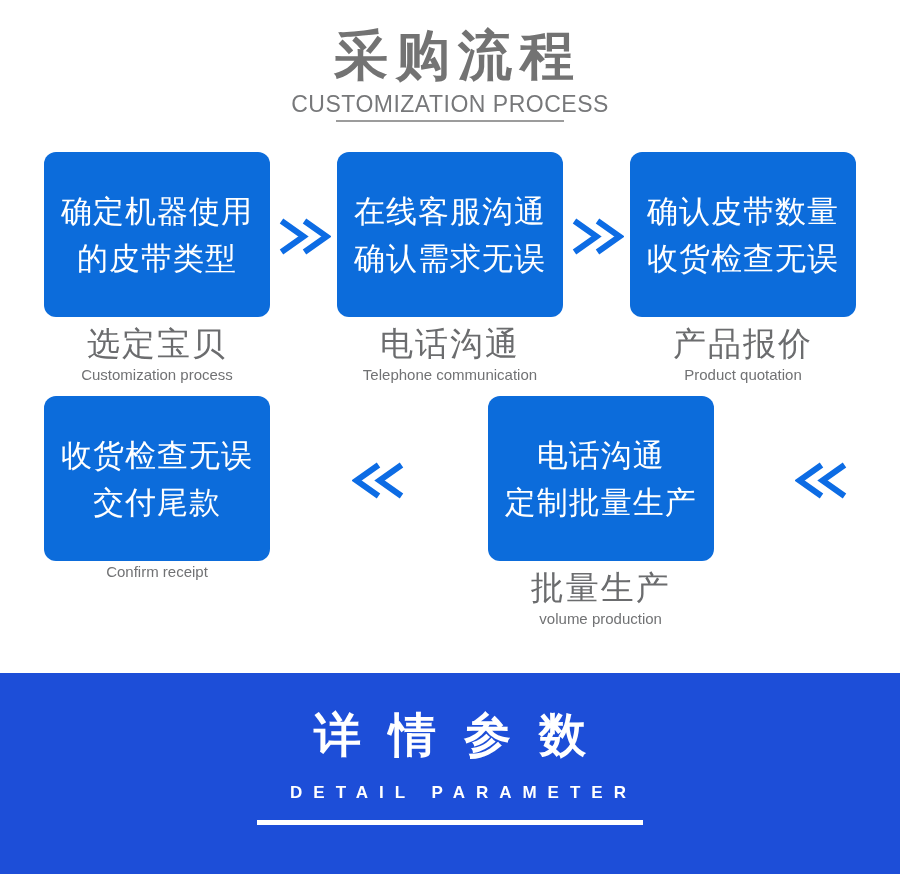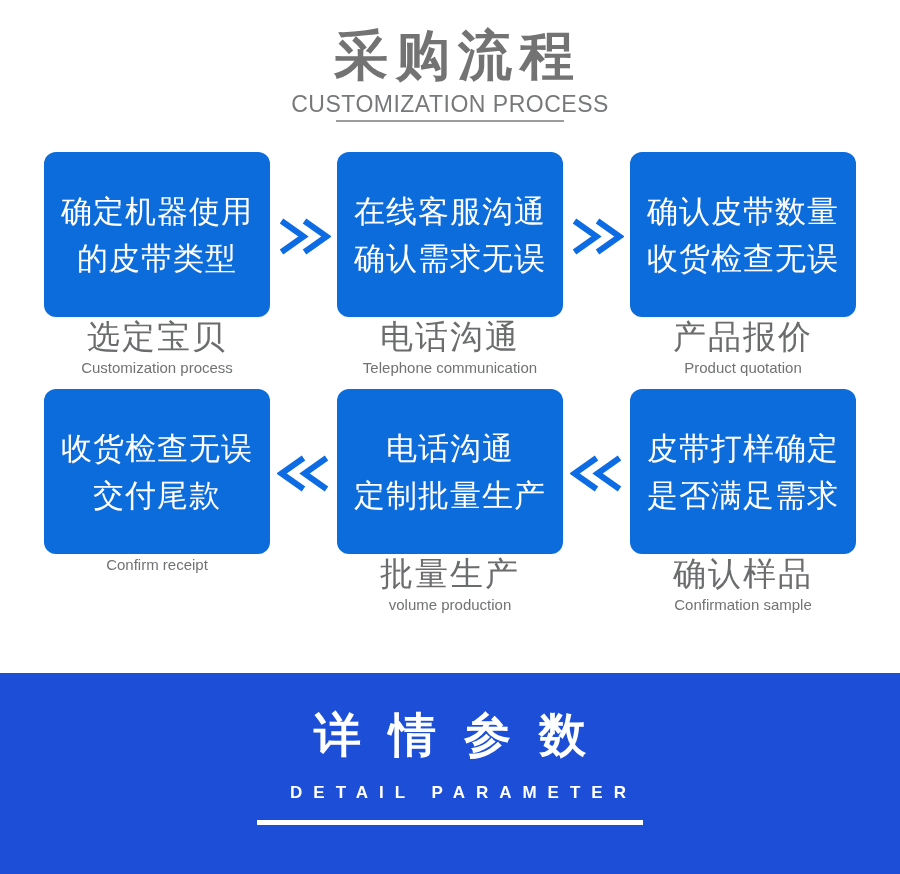"选定宝贝" .step-caption-zh { margin-top: none -> 7px }
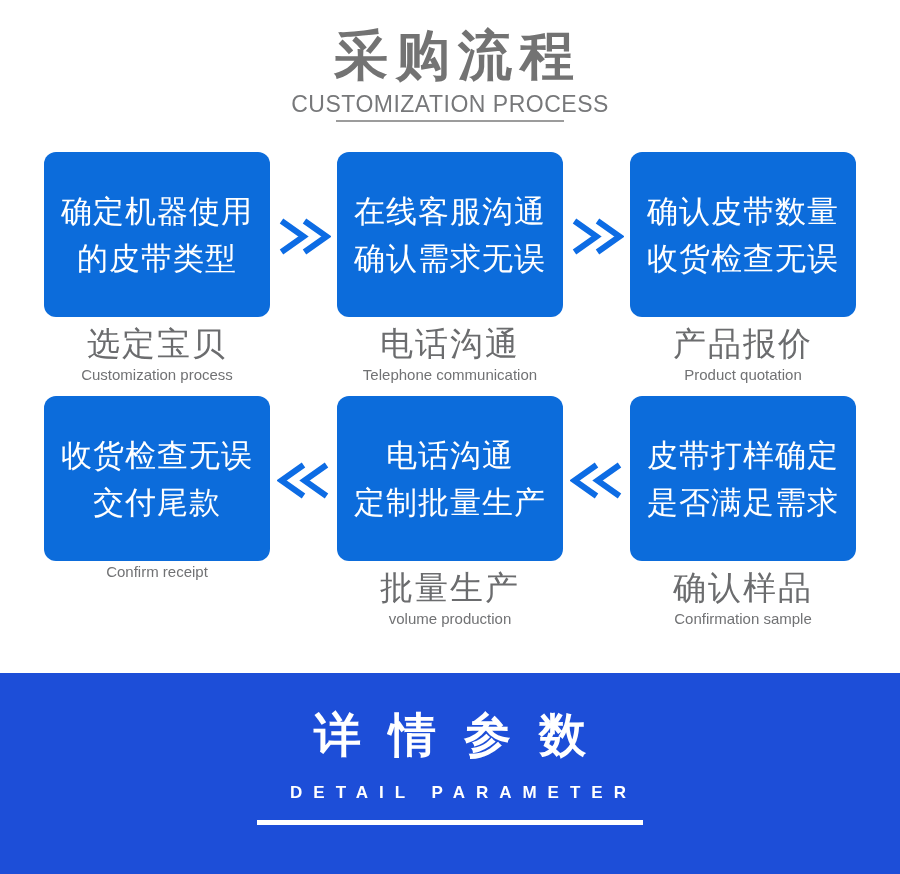"皮带打样确定" div.step { html: <div> <div> <span>皮带打样确定</span> <span>是否满足需求</span> </div> <div>确认样品</div> <div>Confirmation sample</div> </div> -> none }
